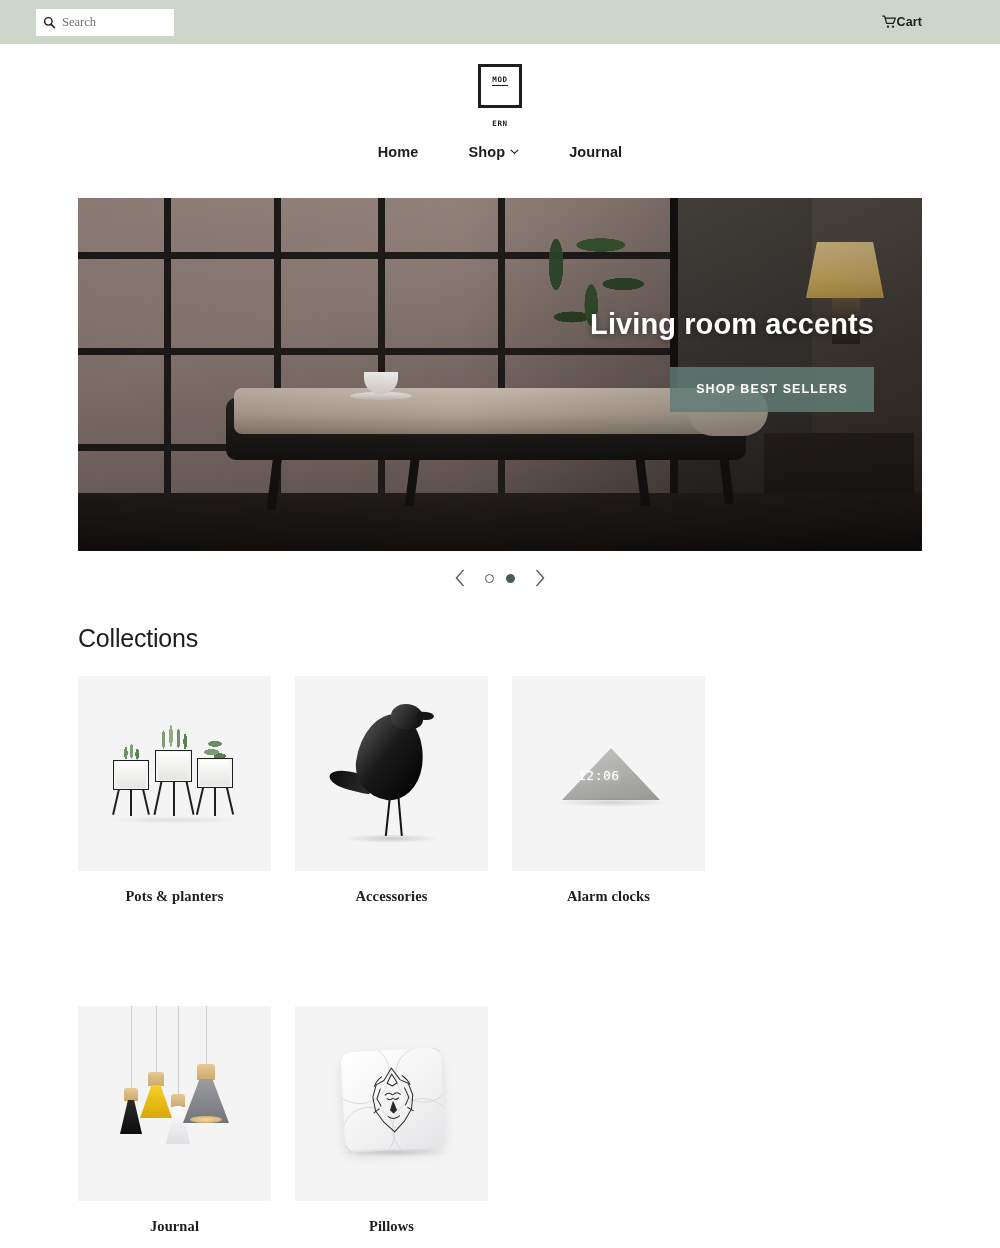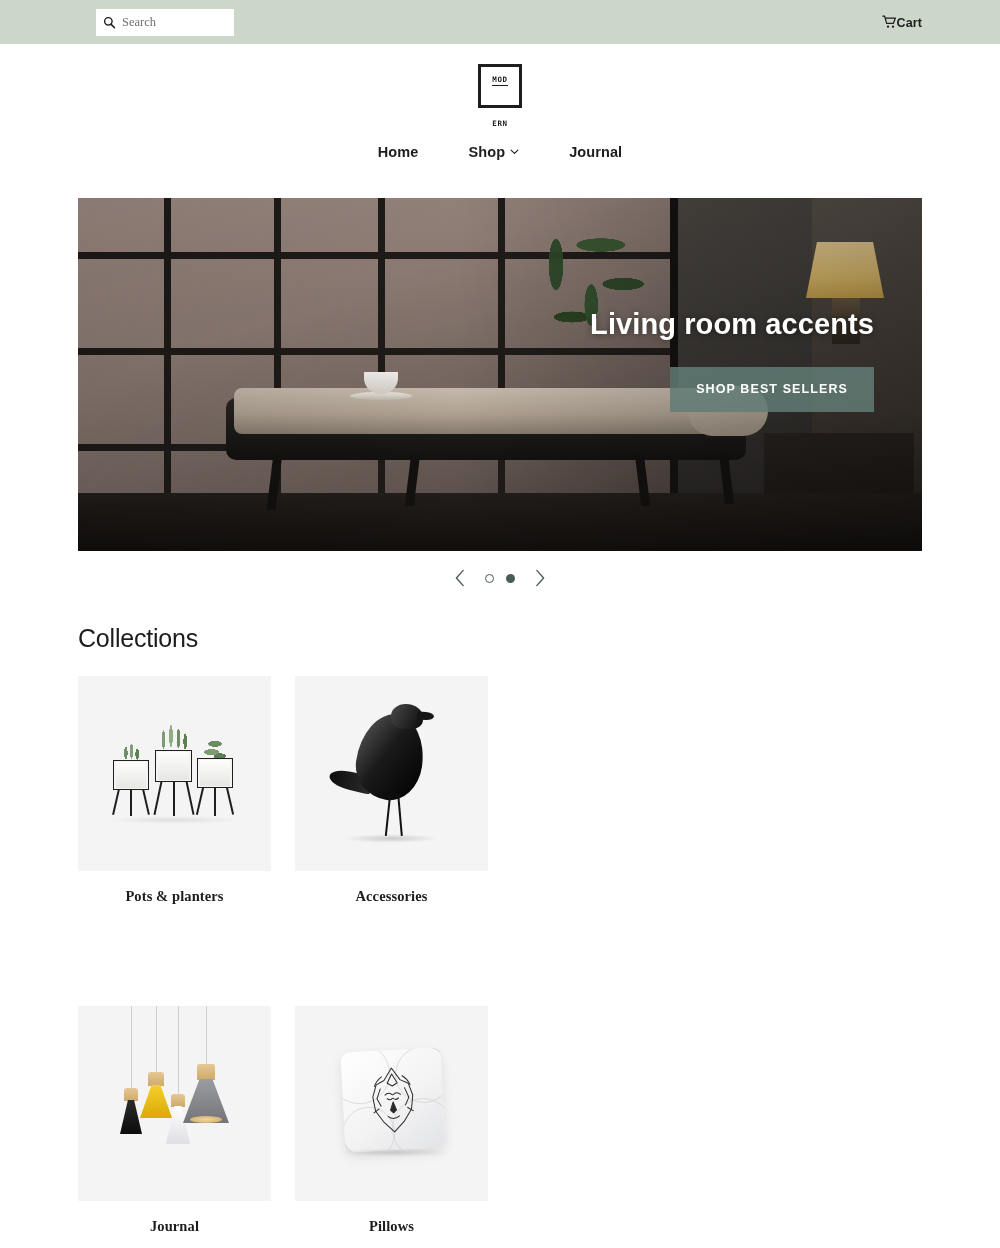"Search" .topbar { padding: 0 96px -> 0 36px }
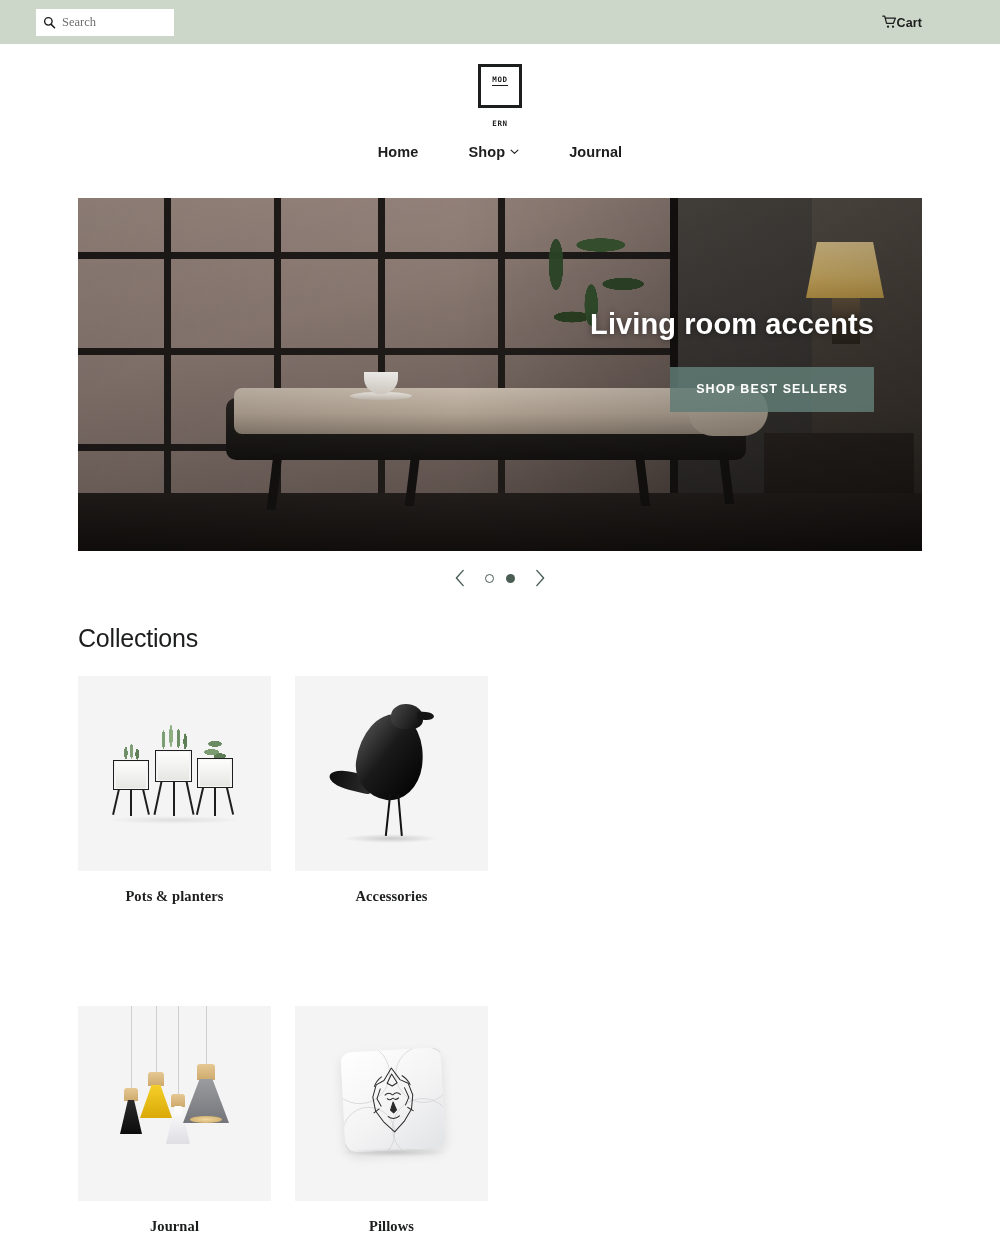"Cart" .cart { align-items: center -> flex-start }
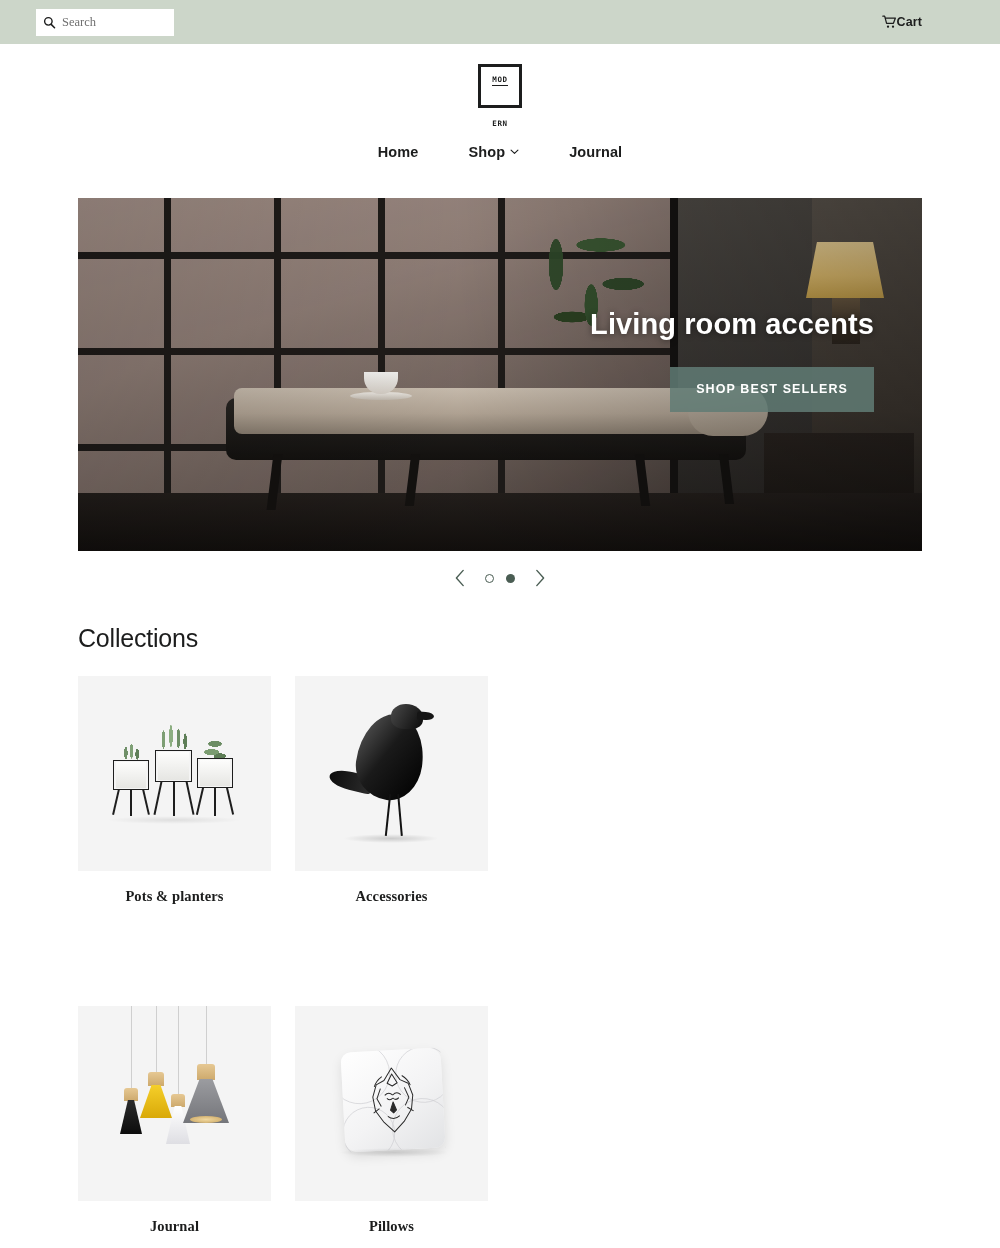"12:06" div.card { html: none -> <div> <div> <div> <div></div> <div>12:06</div> <div></div> </div> </div> <div>Alarm clocks</div> </div> }
